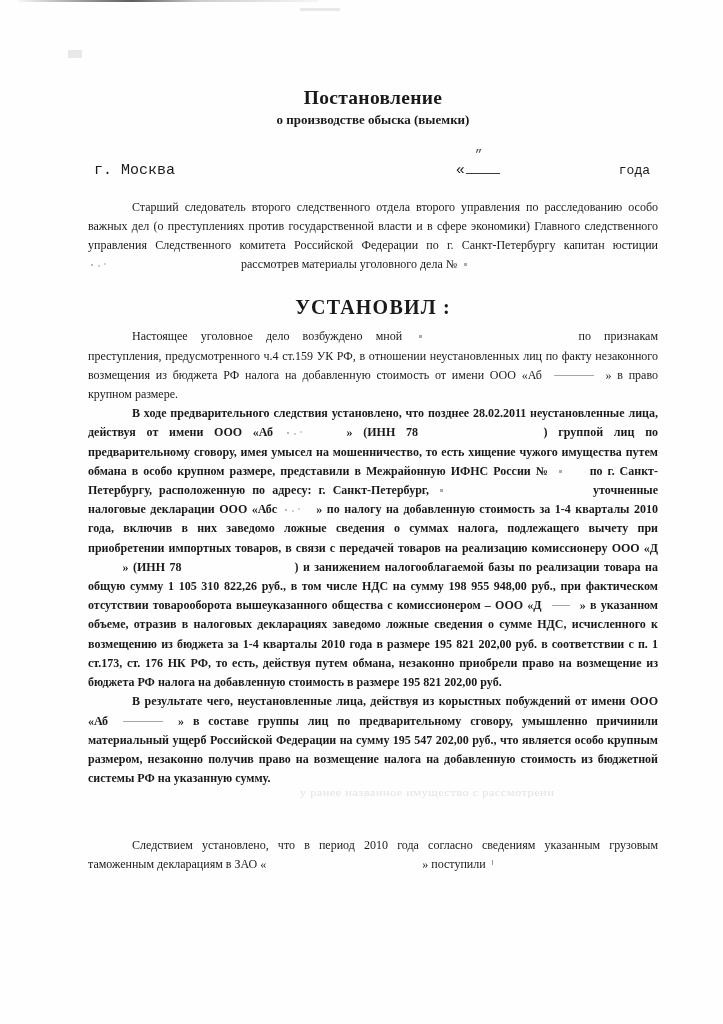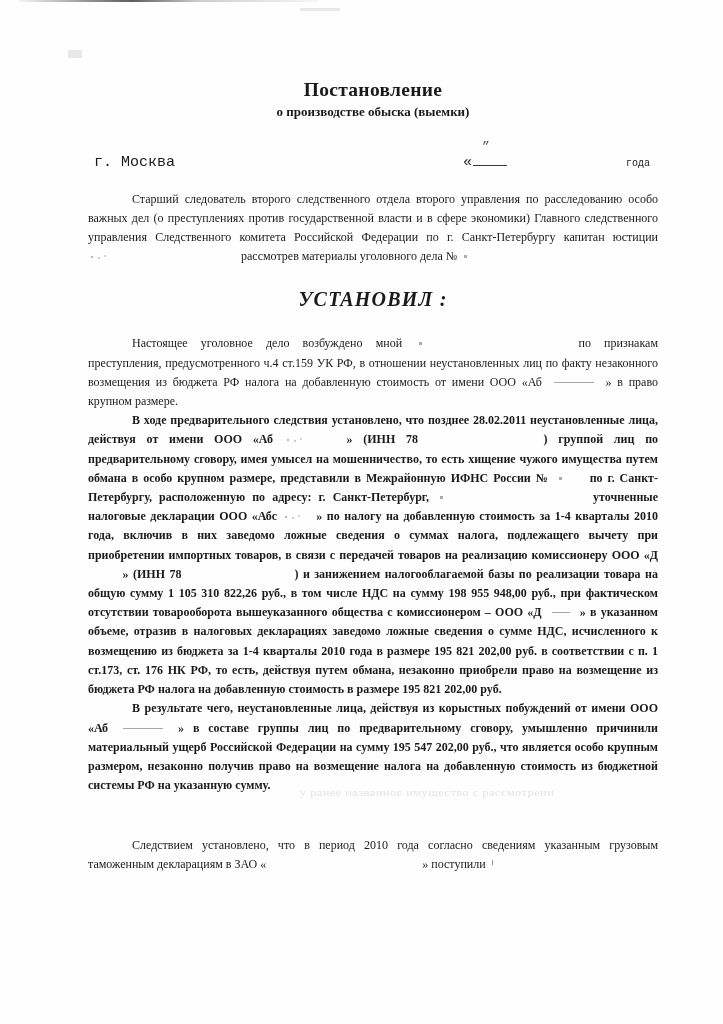"Постановление" .doc { top: 4px -> 12px }
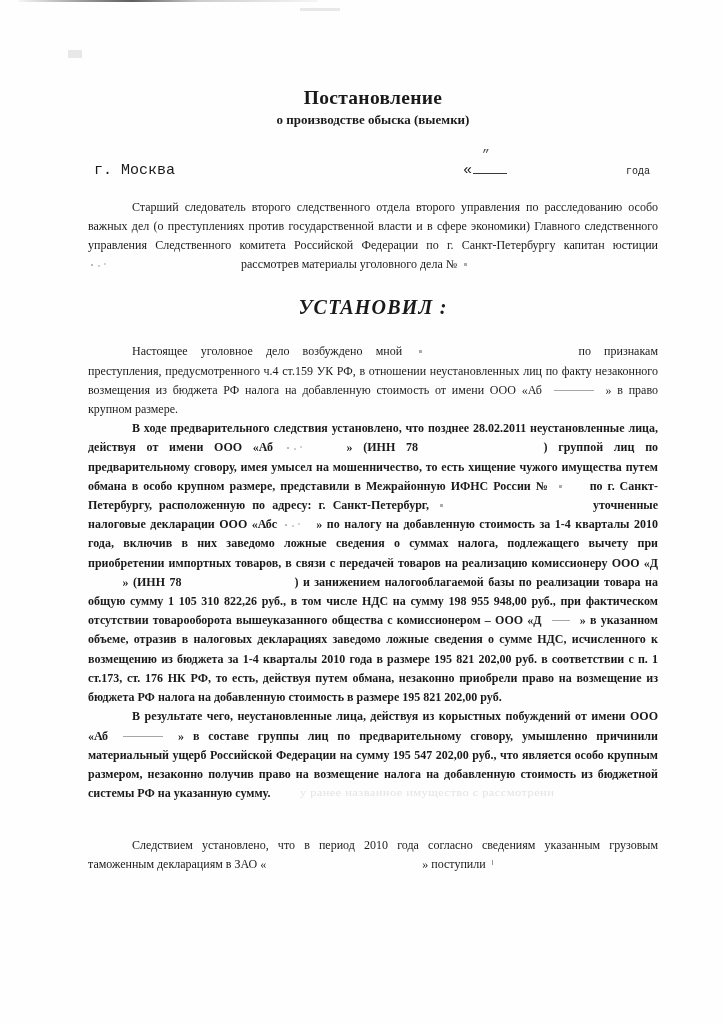"года" .date-year { font-size: 10px -> 13px }
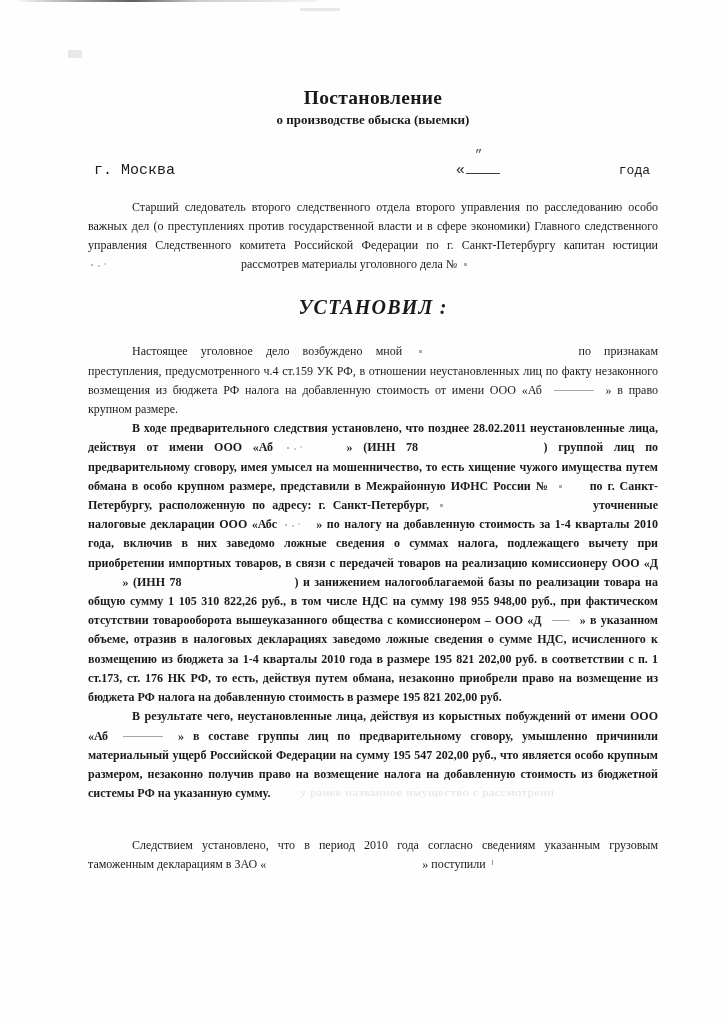"УСТАНОВИЛ :" .heading-ustanovil { font-style: italic -> none; margin-bottom: 23px -> 8px }
